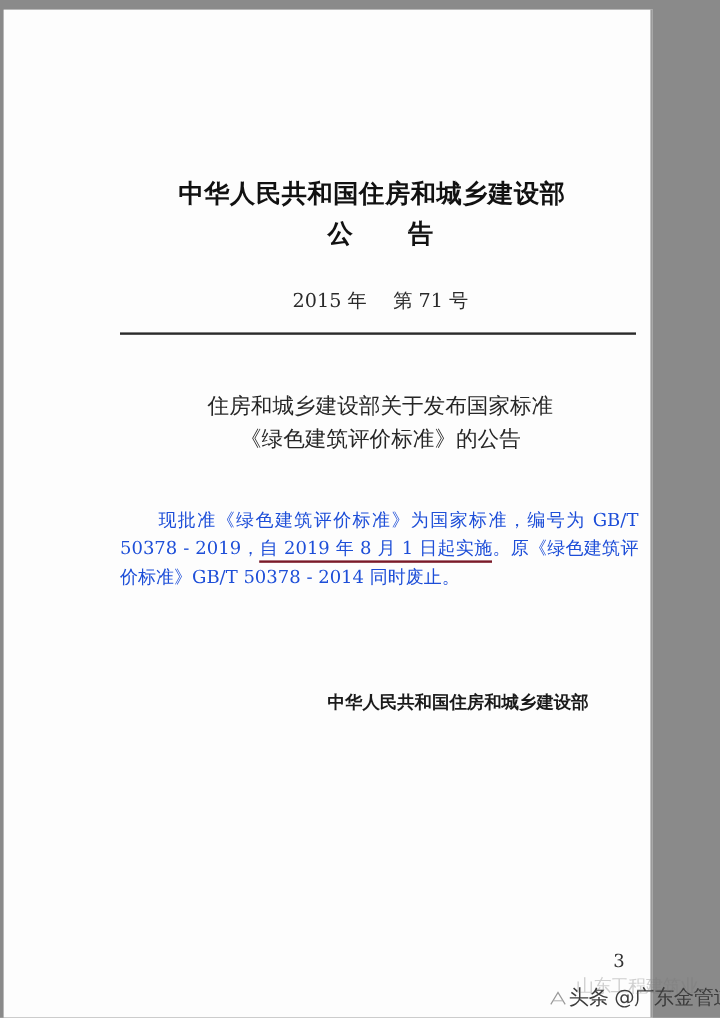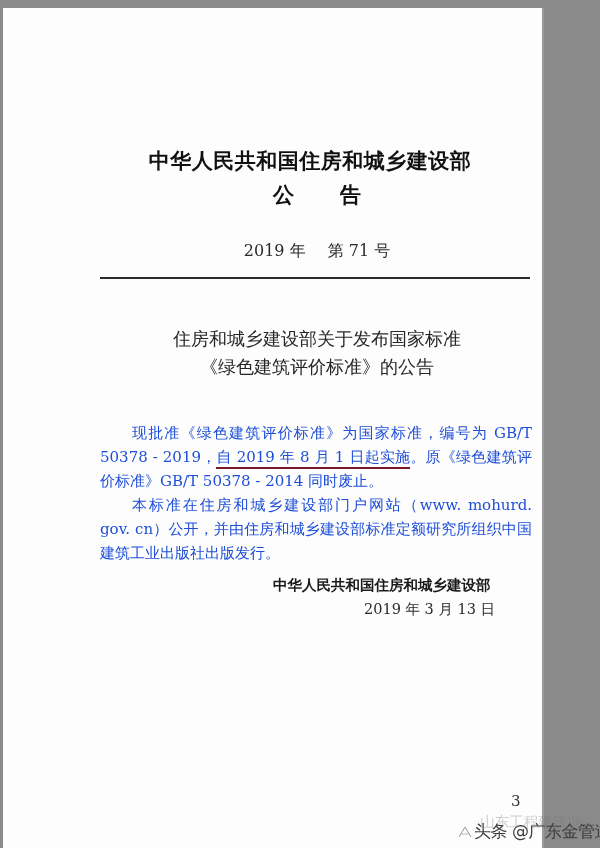"2019 年" span { text: 2019 -> 2015 }
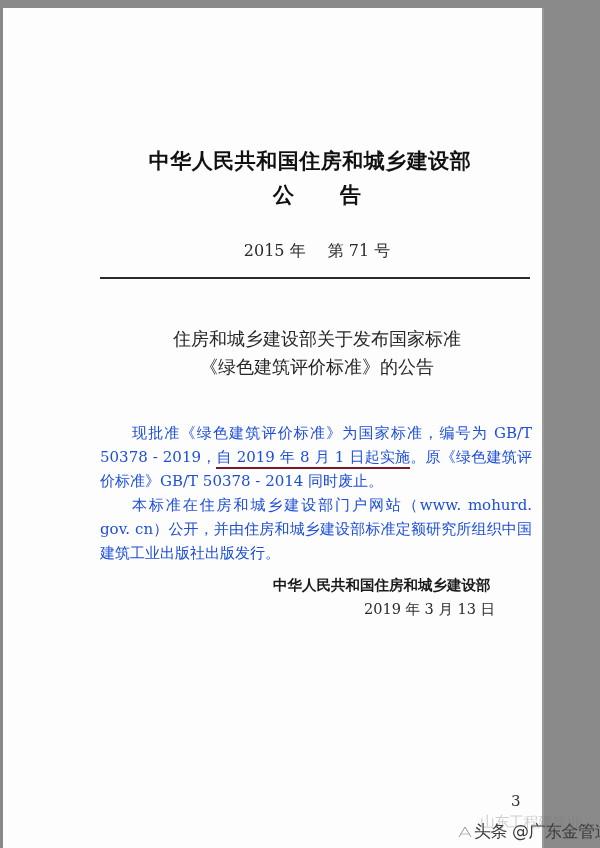"本标准在住房和城乡建设部门户网站（www. mohurd. gov." div.abs { html: <div> <p>本标准在住房和城乡建设部门户网站（www. mohurd. gov. cn）公开，并由住房和城乡建设部标准定额研究所组织中国建筑工业出版社出版发行。</p> </div> -> none }
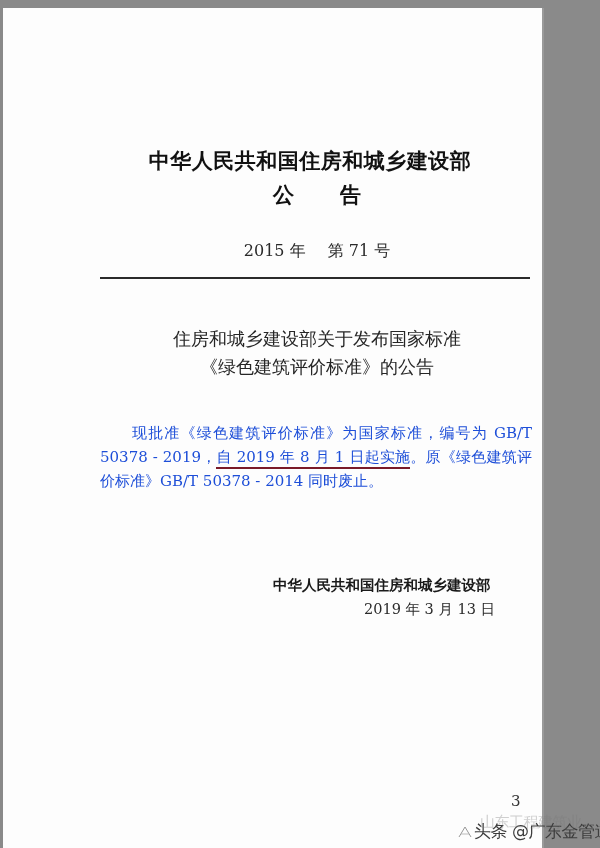"2019 年 3 月 13" div.abs { html: <div>2019 年 3 月 13 日</div> -> none }
